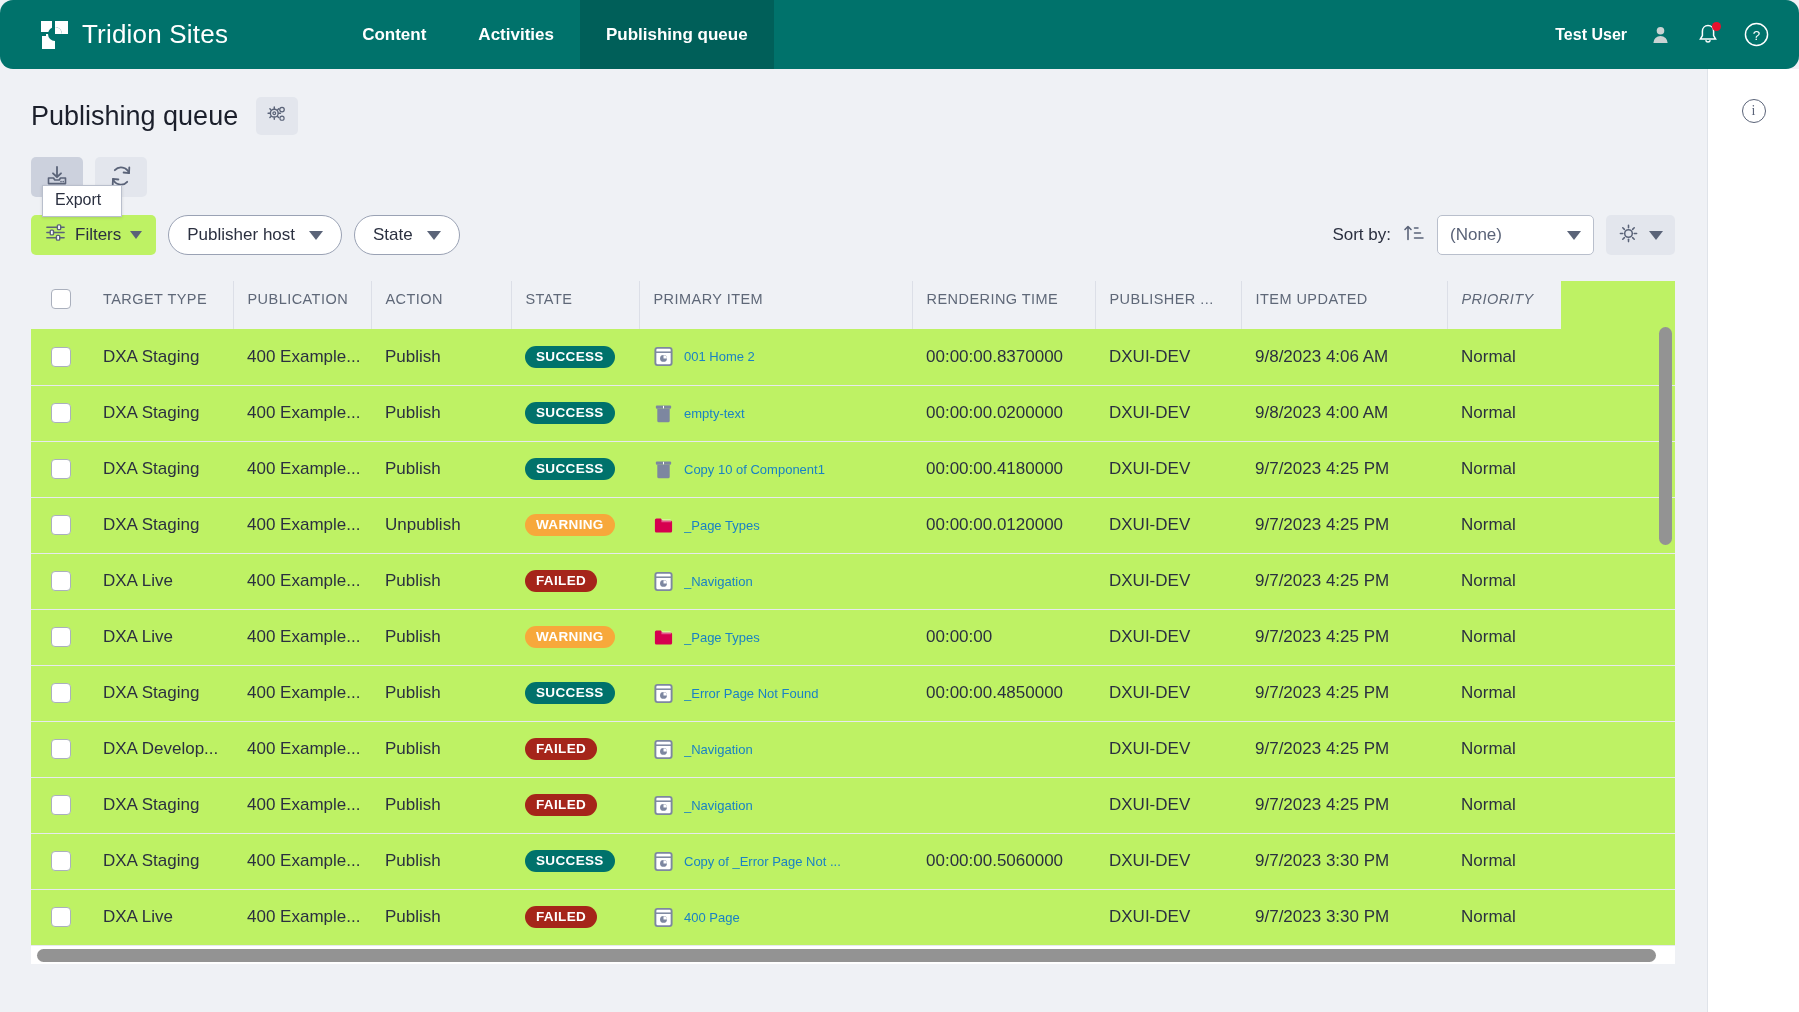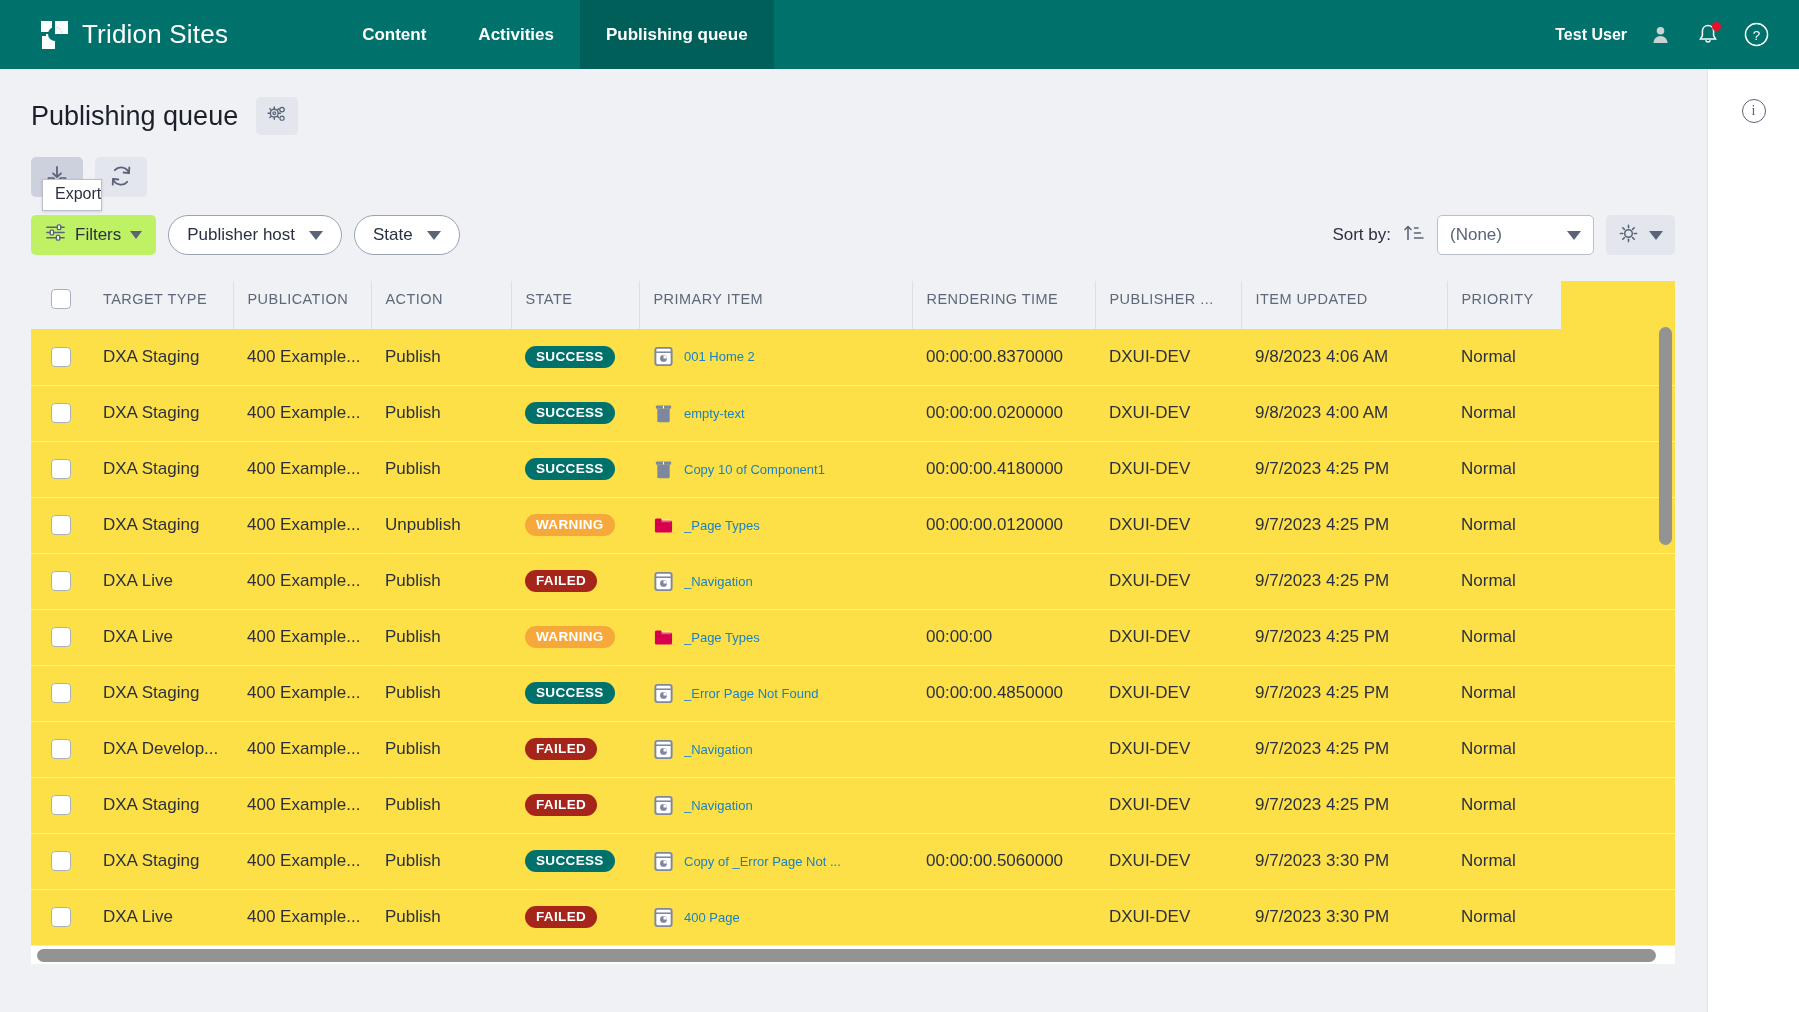"Tridion Sites" .topbar { border-radius: none -> 13px }
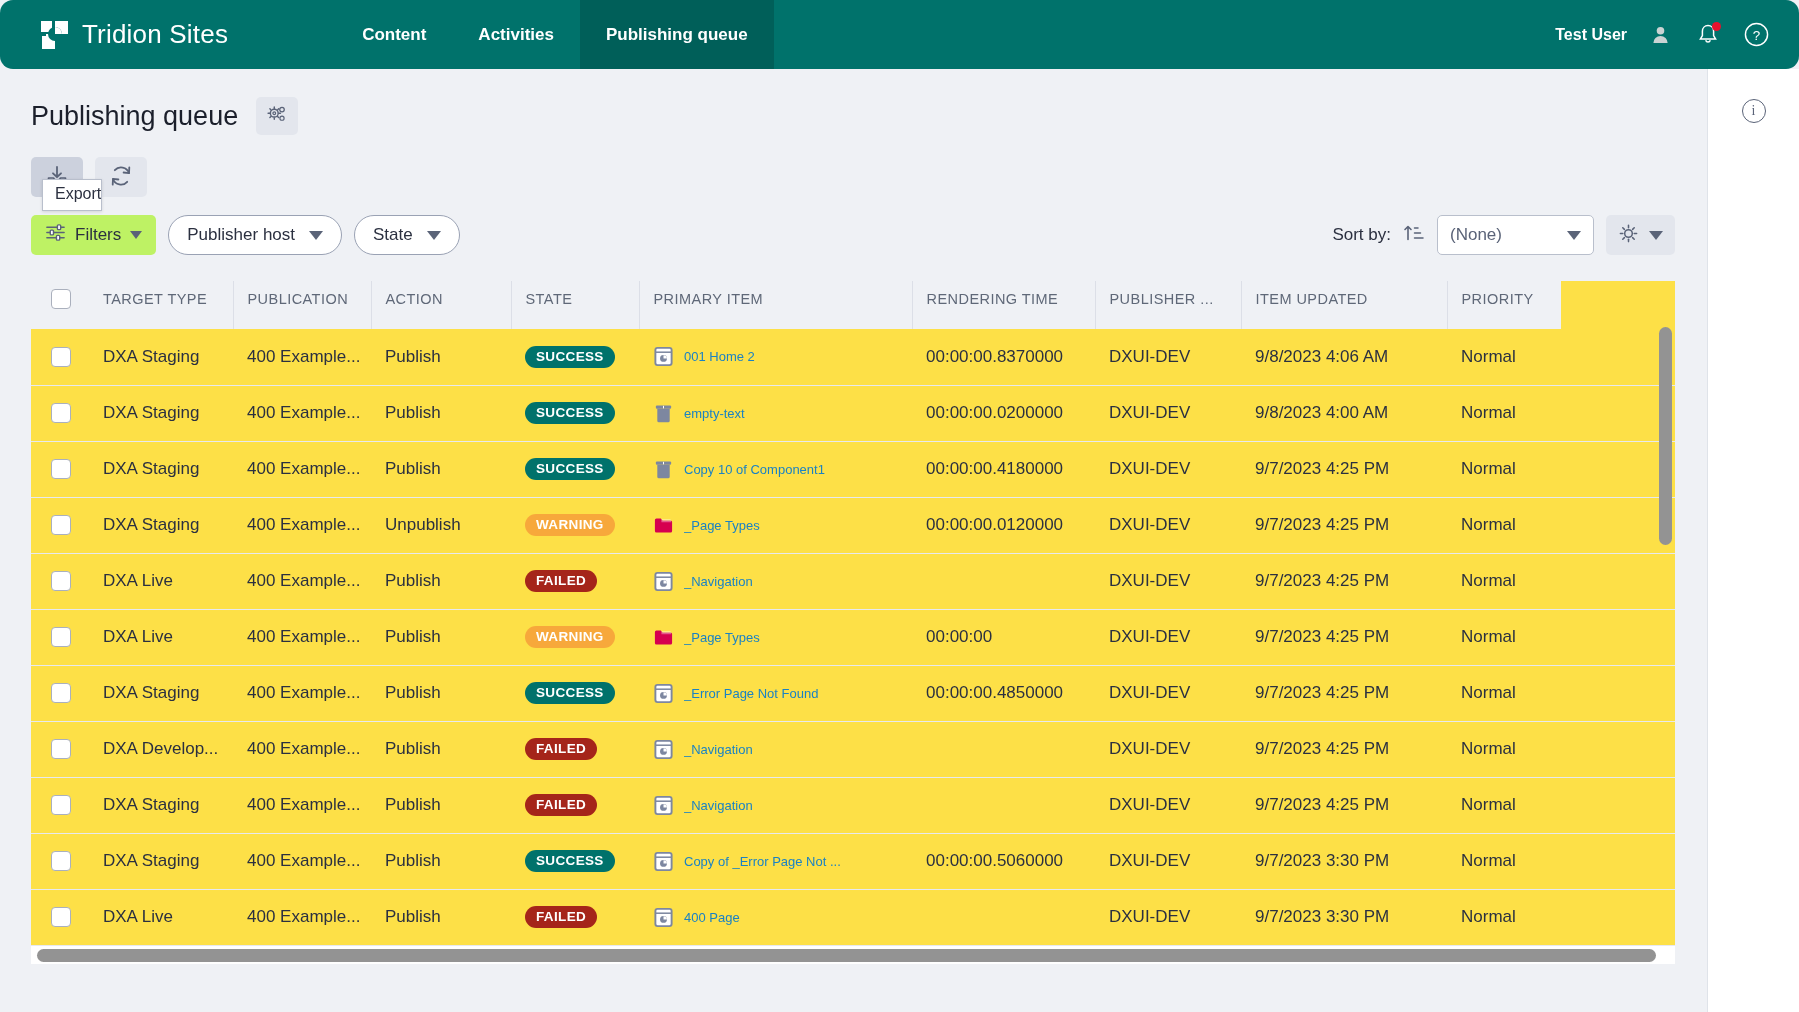"Export" .tooltip { padding: 5px 0 7px 12px -> 5px 20px 7px 12px; top: 44px -> 50px }
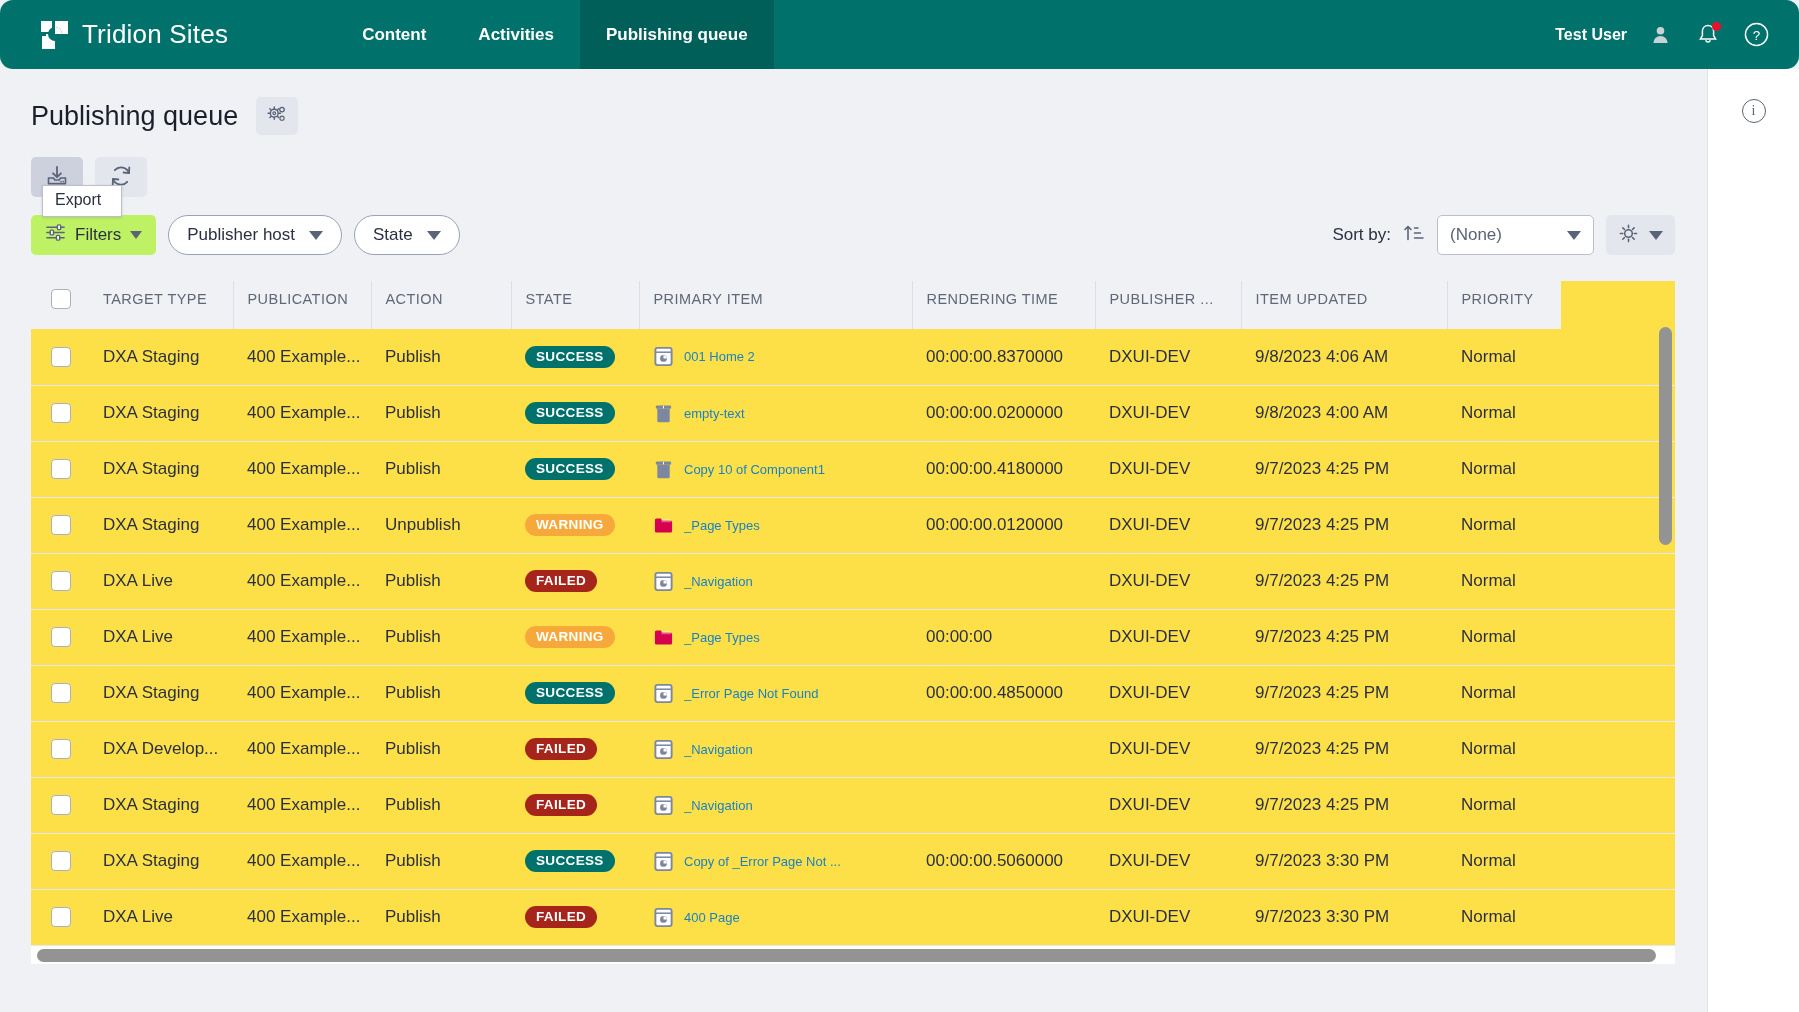"TARGET TYPE" table.grid { background: #fde047 -> #bef264 }
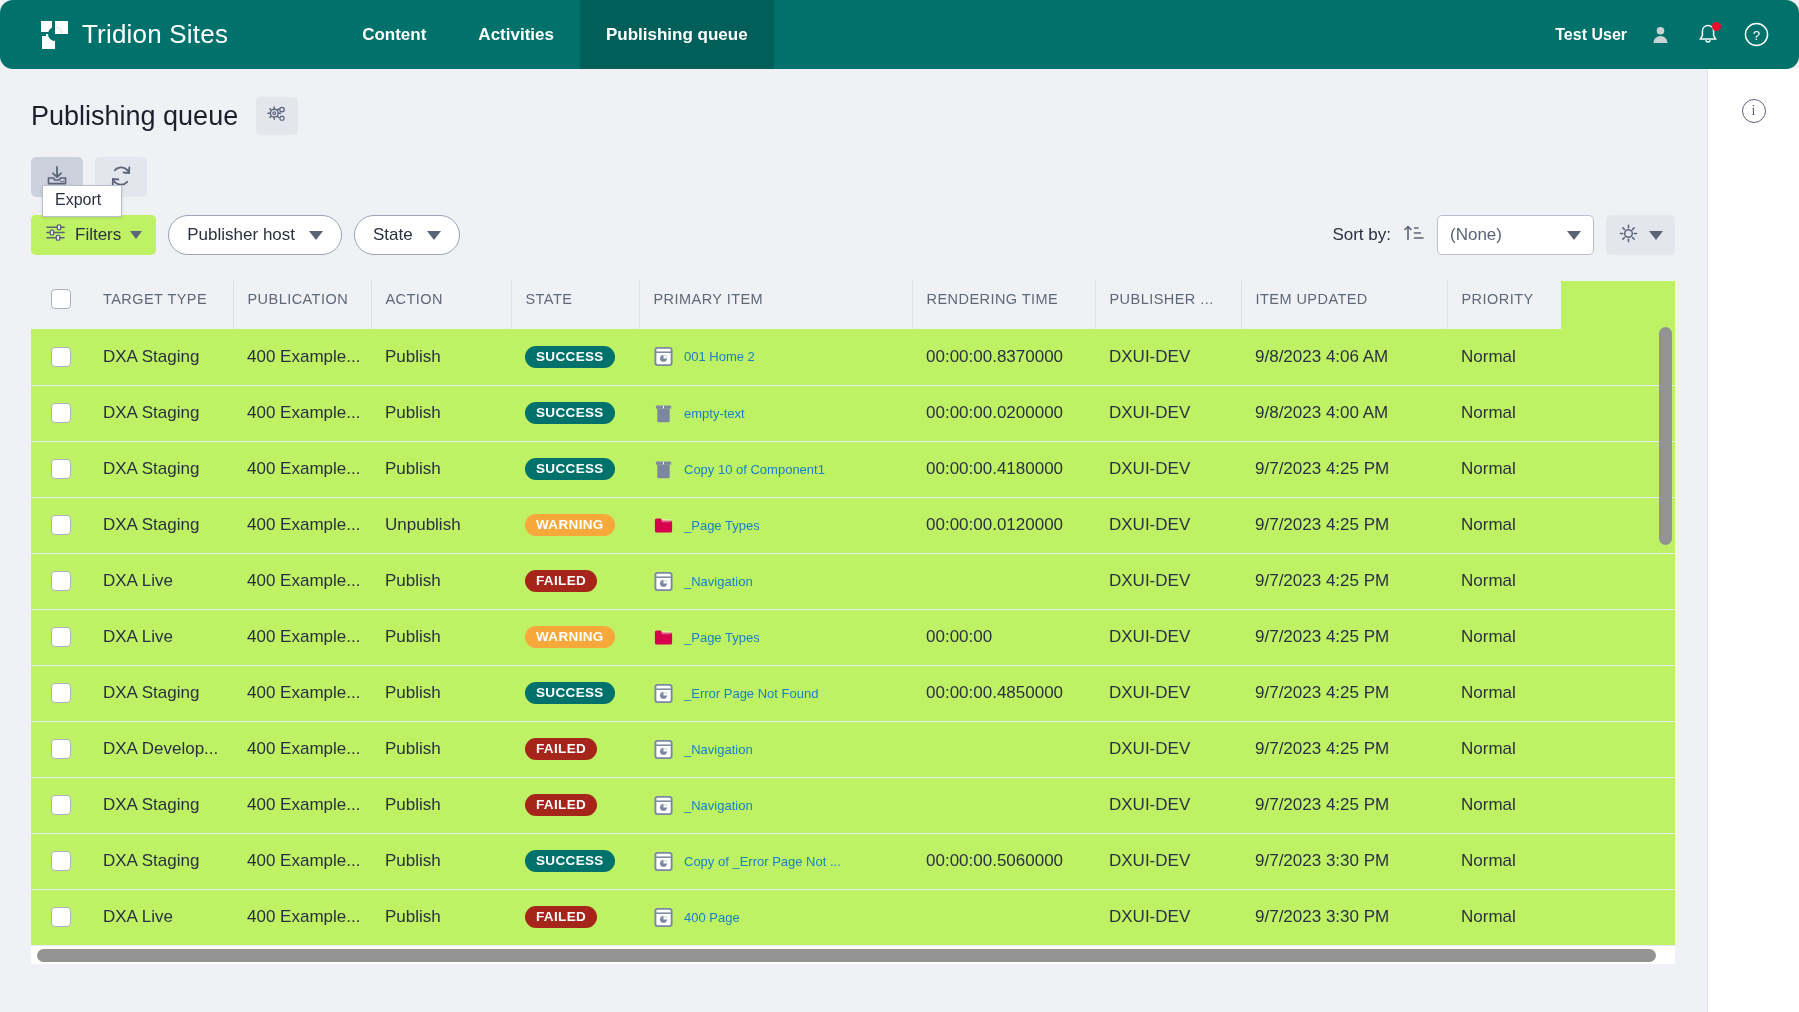"PRIORITY" table.grid thead th:last-child { font-style: none -> italic }
